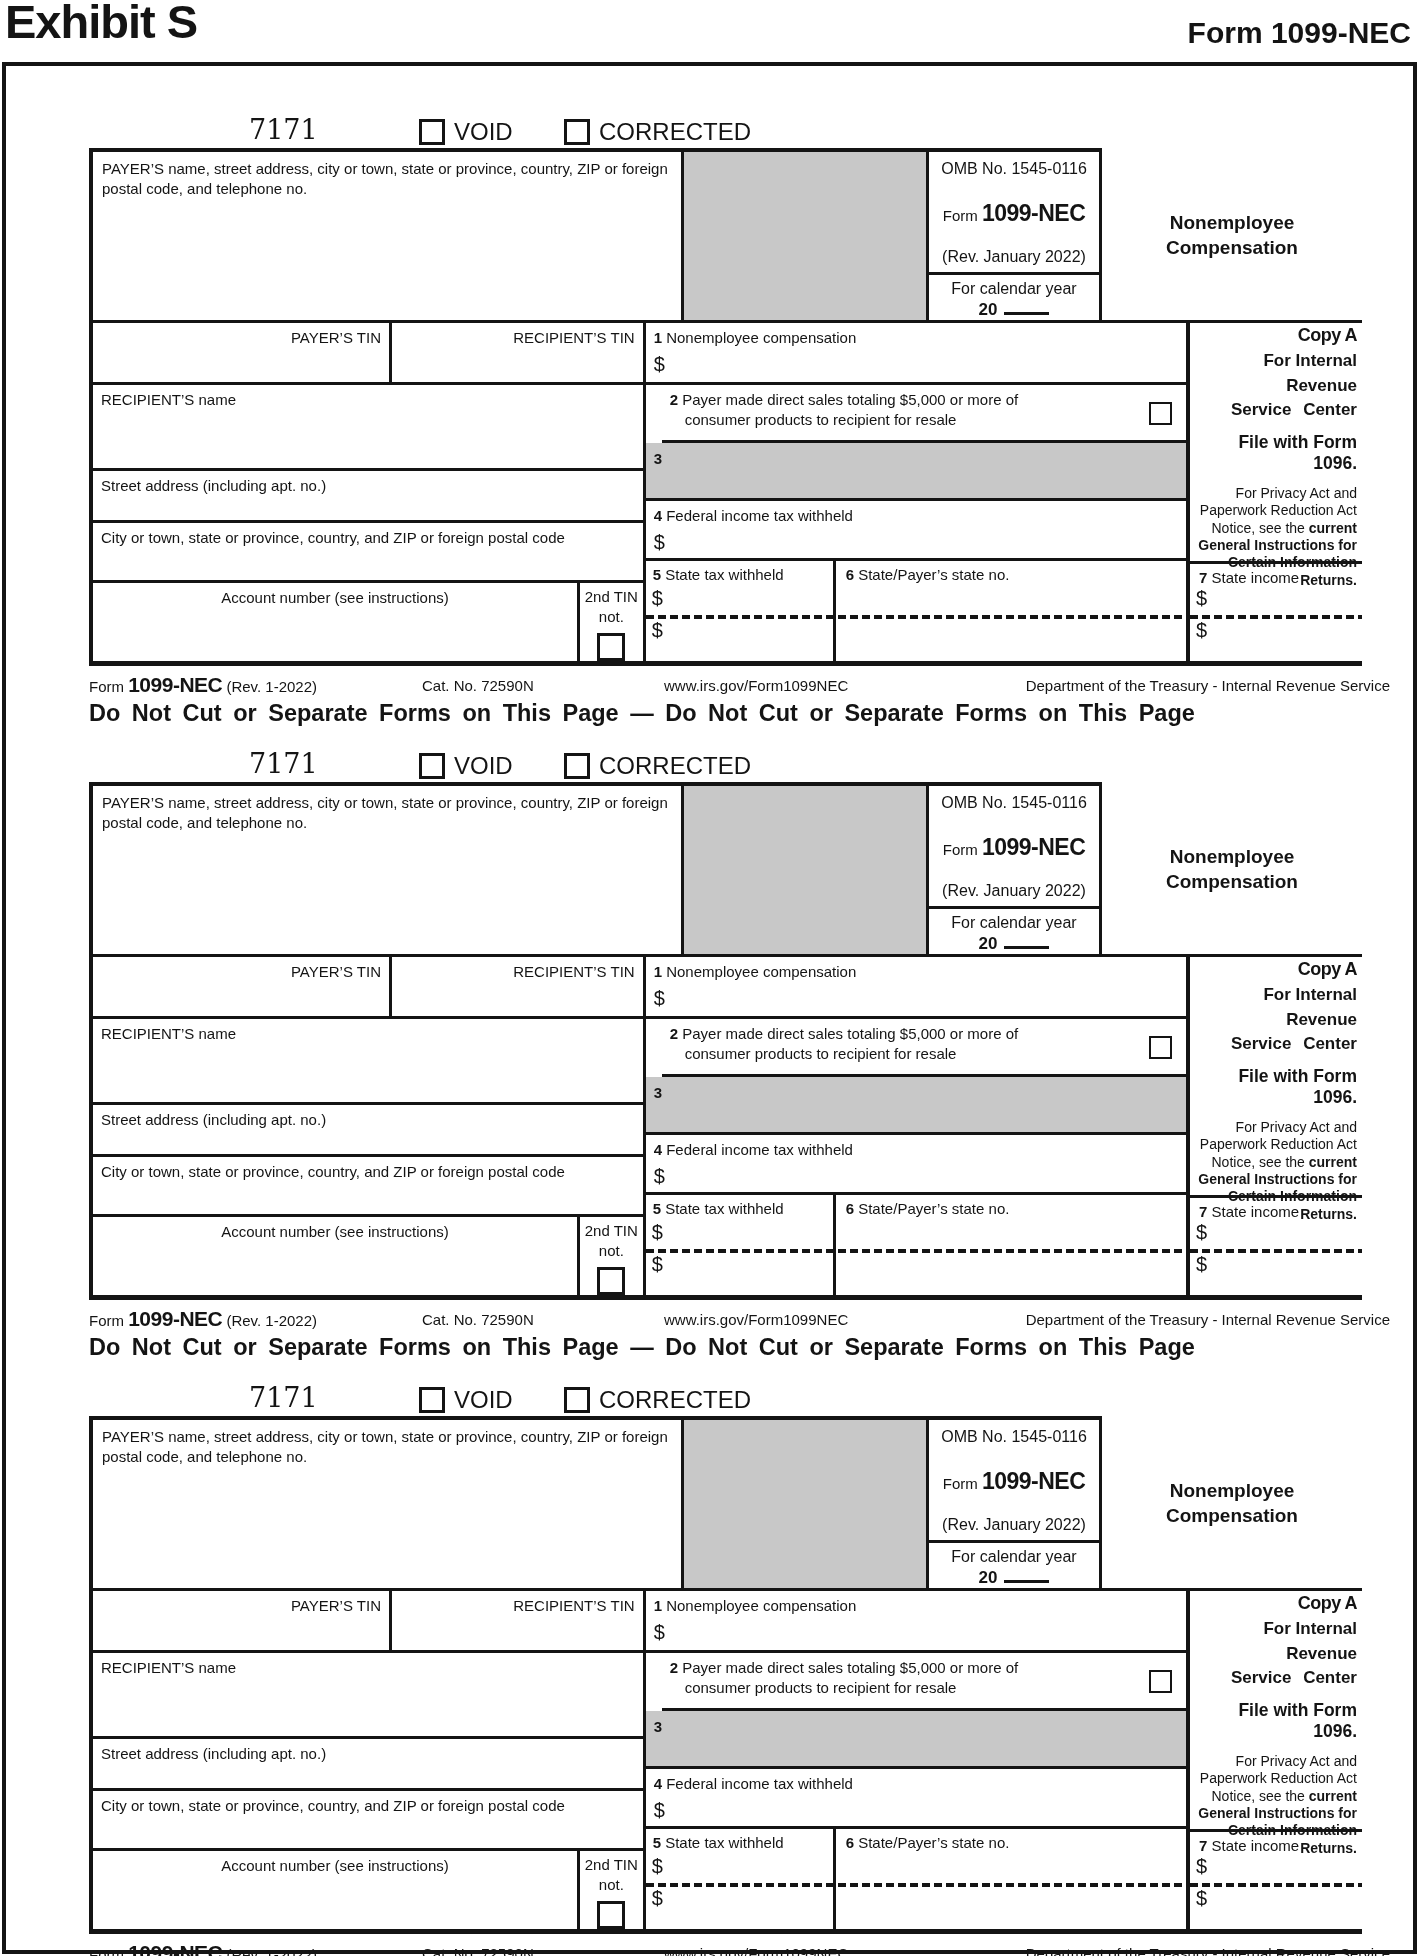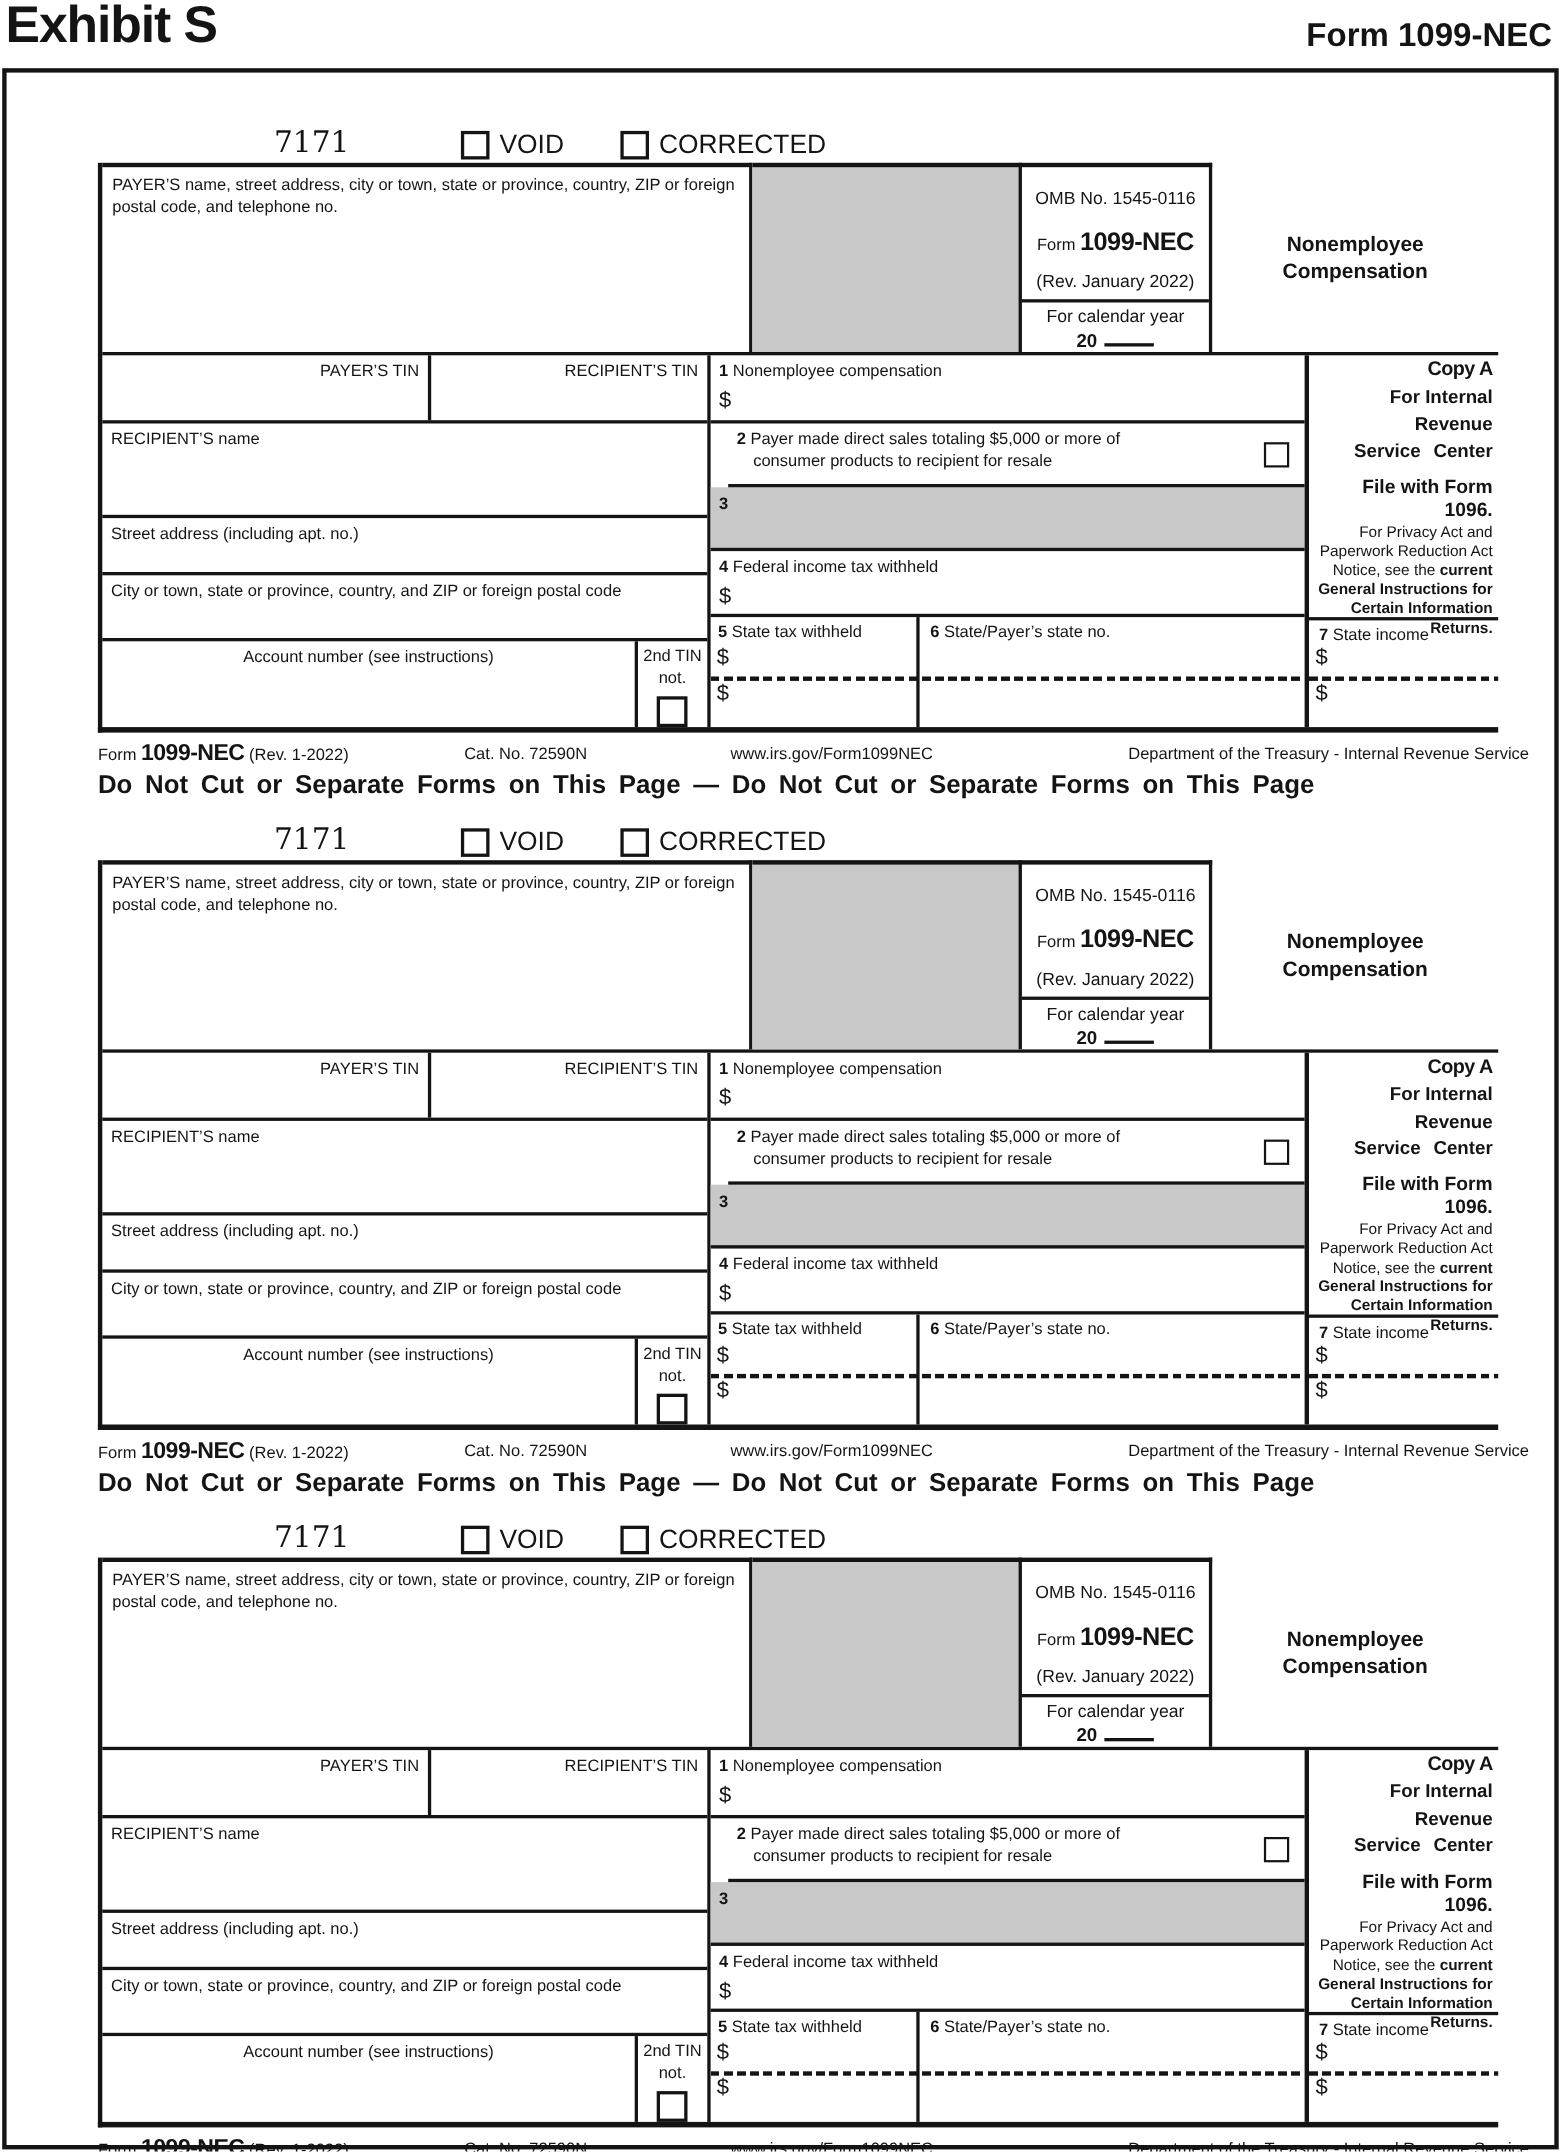"OMB No. 1545-0116" .omb-top { margin-top: 12px -> none }
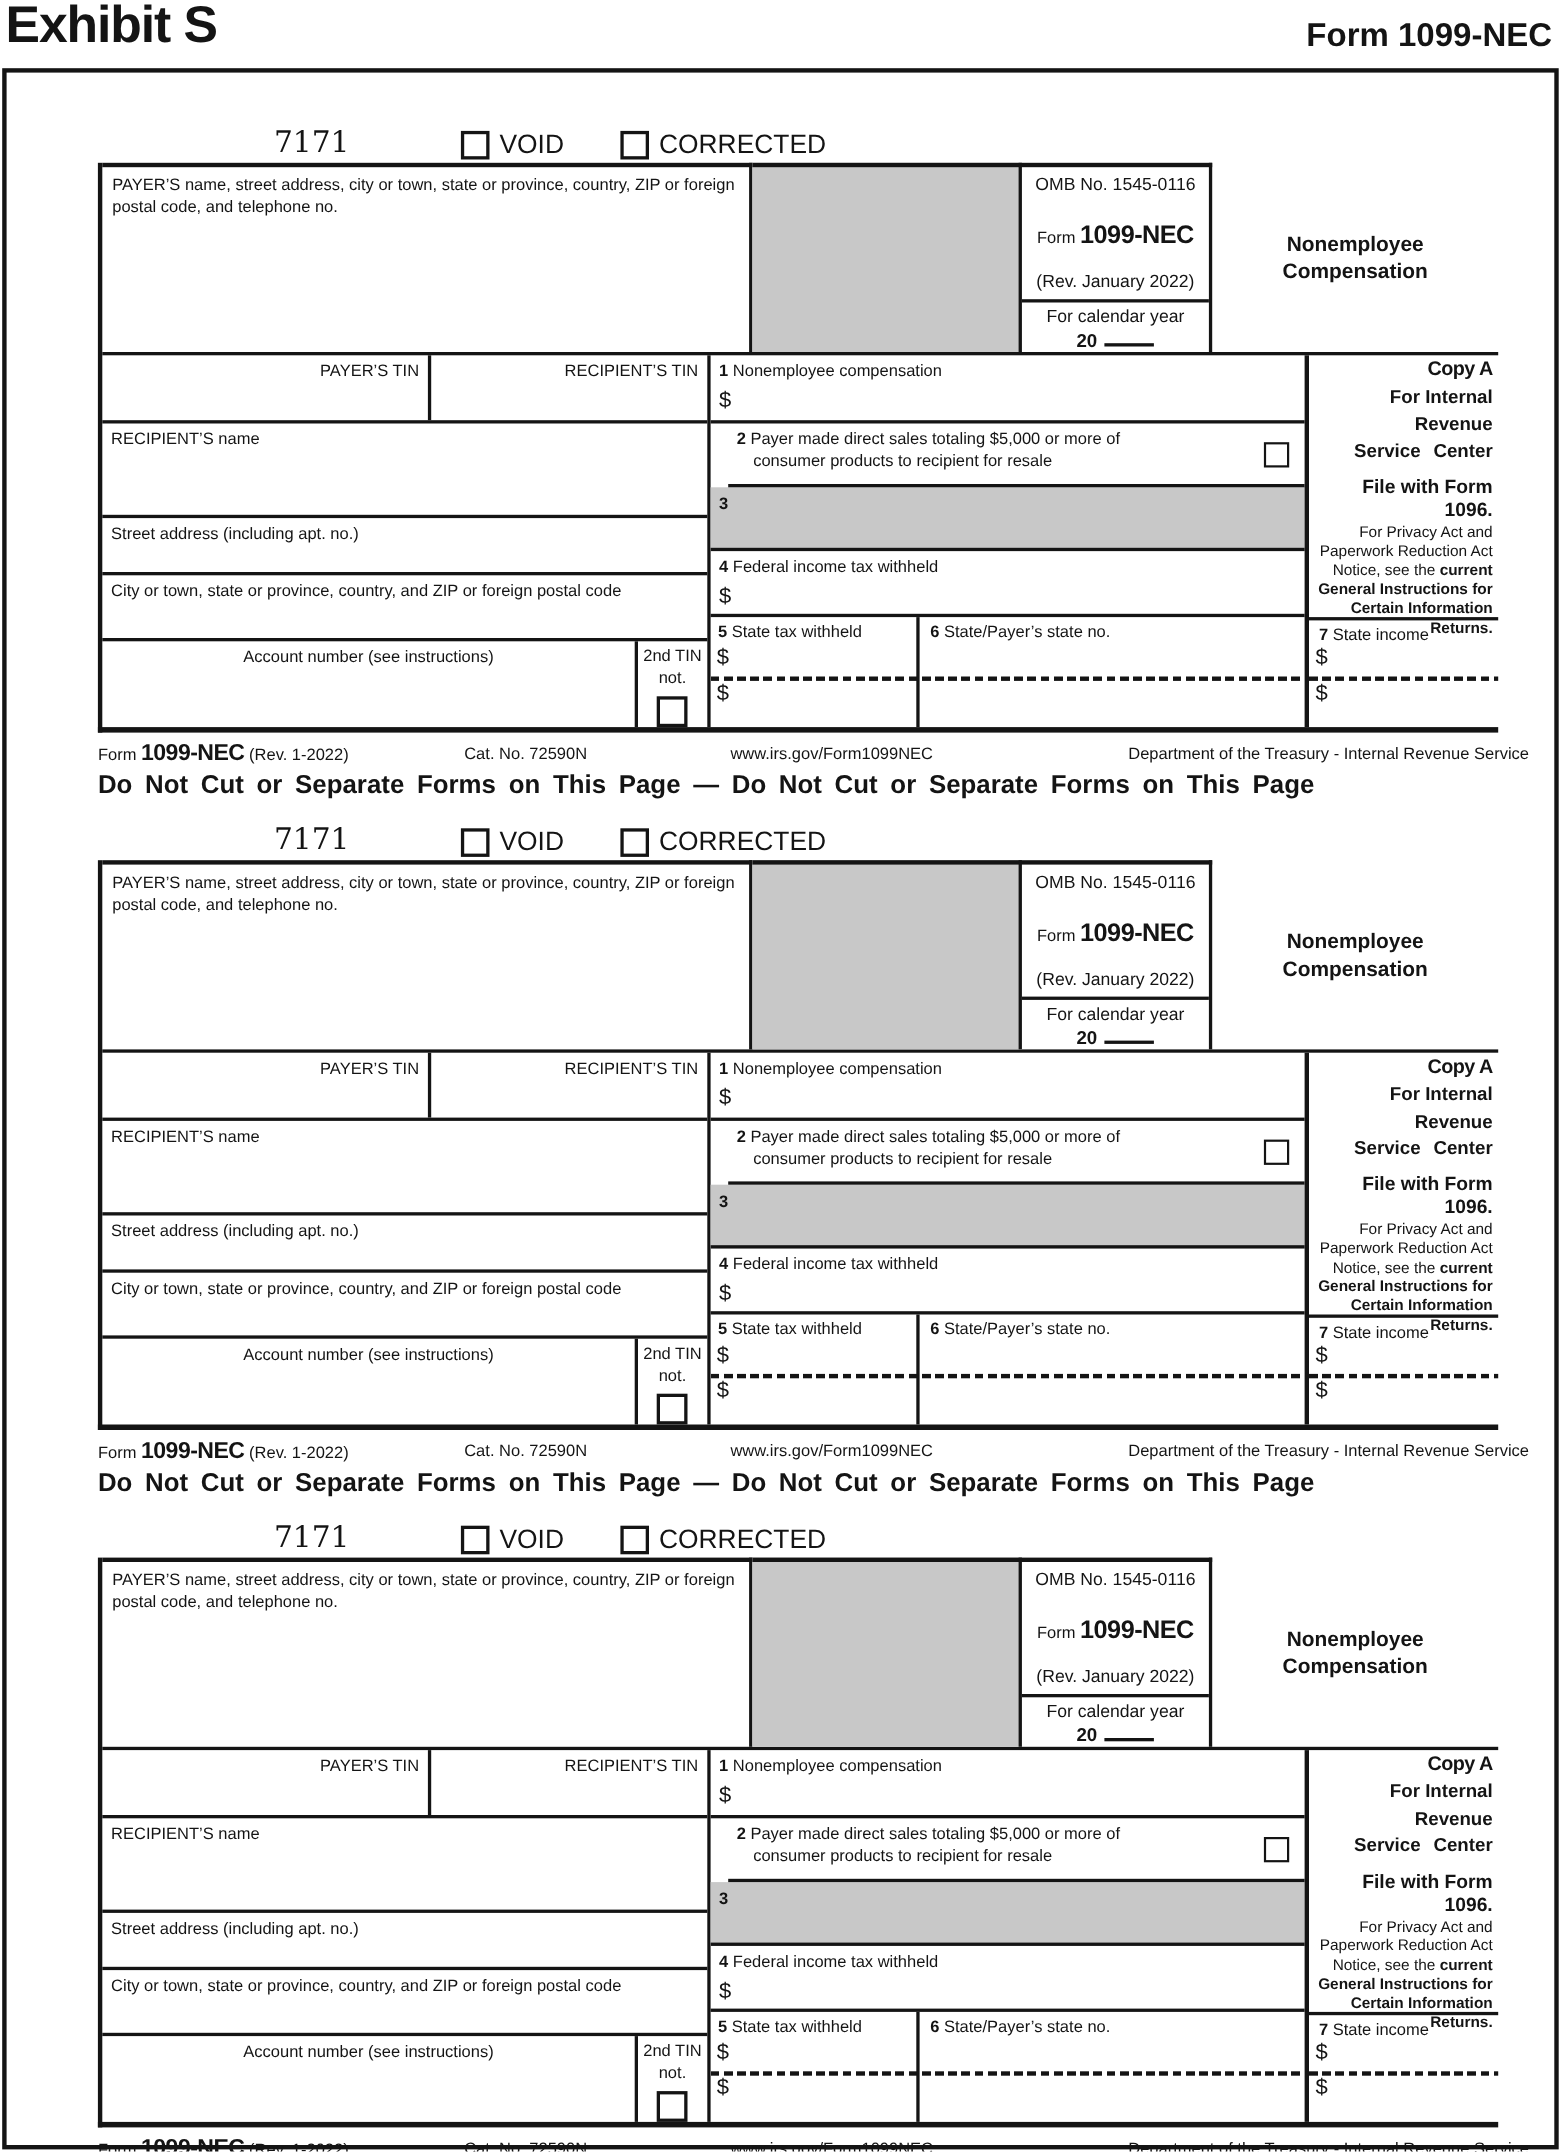"For Privacy Act and Paperwork" .privacy { margin-top: 1px -> 11px }
